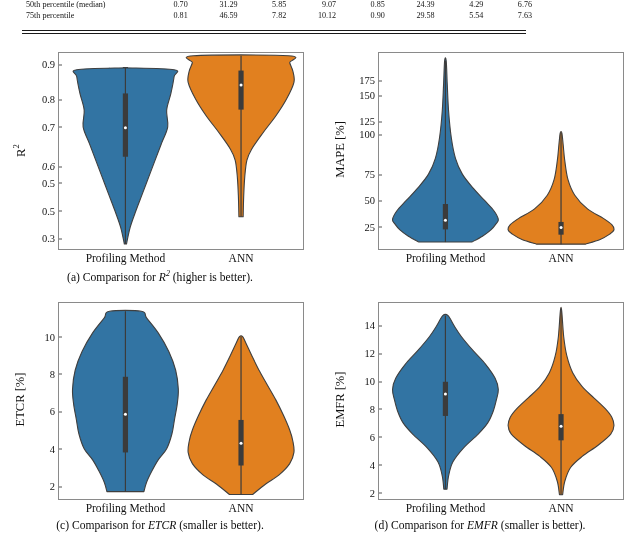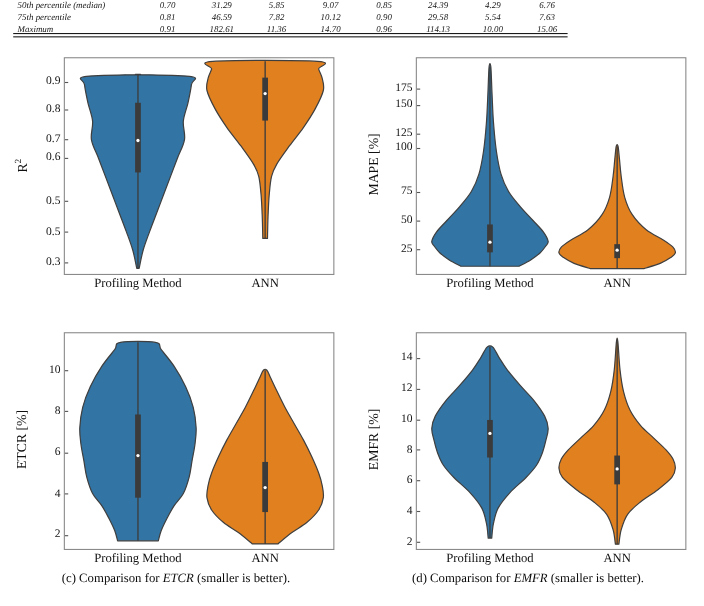"50th percentile (median)" #table-fragment { font-style: italic -> none; left: 2px -> 12px }
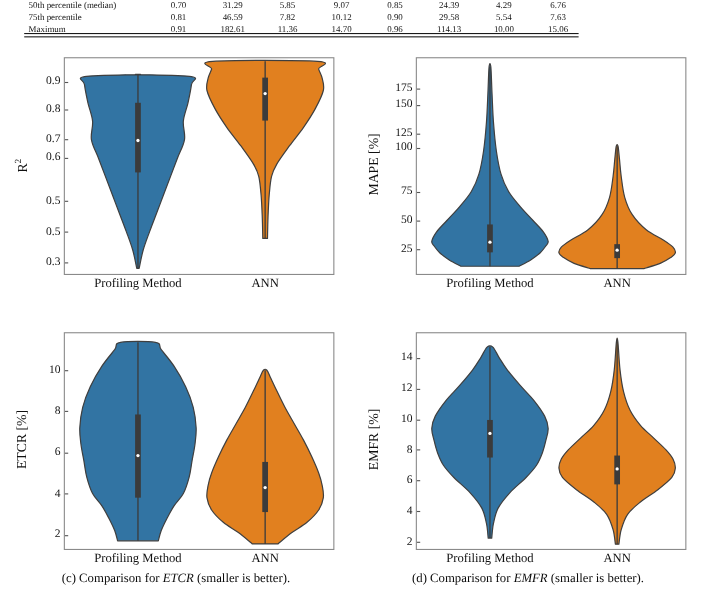"0.70" #table-fragment td.num { text-align: center -> right }
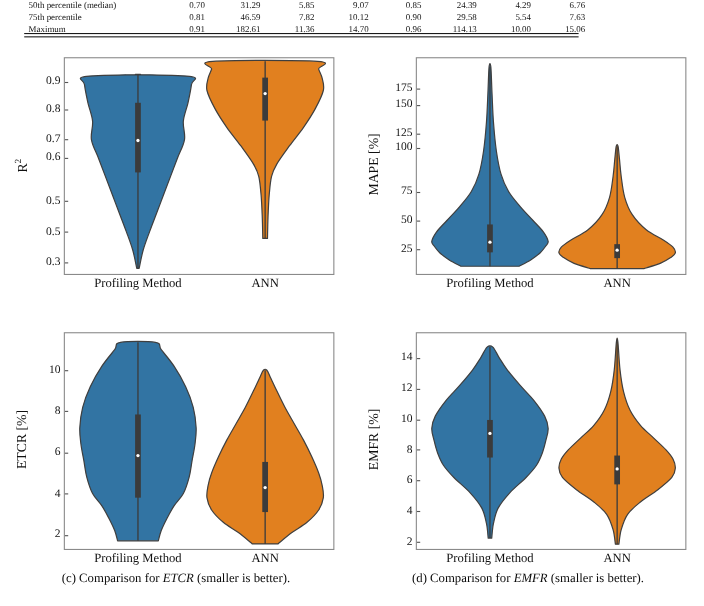"Maximum" tr { html: <tr> <td>Maximum</td> <td>0.91</td> <td>182.61</td> <td>11.36</td> <td>14.70</td> <td>0.96</td> <td>114.13</td> <td>10.00</td> <td>15.06</td> </tr> -> none }
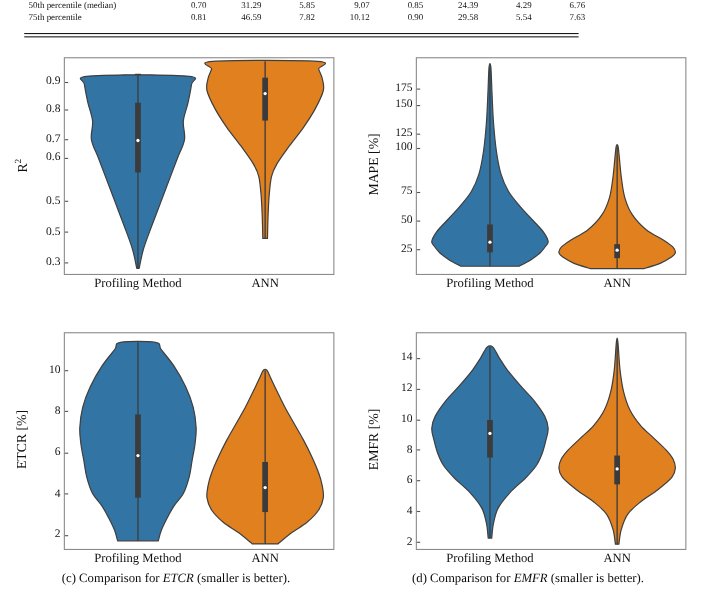"0.9" div.ytick { top: 21px -> 11px }
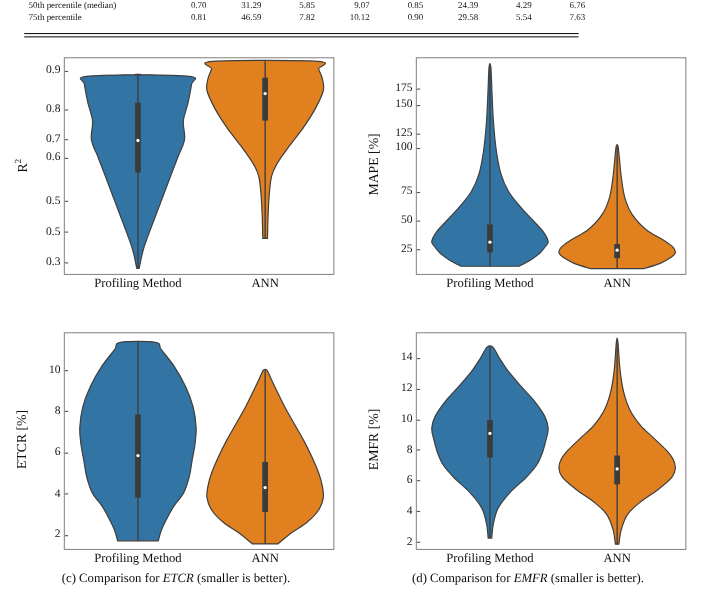"0.6" div.ytick { font-style: none -> italic; top: 90px -> 113px }
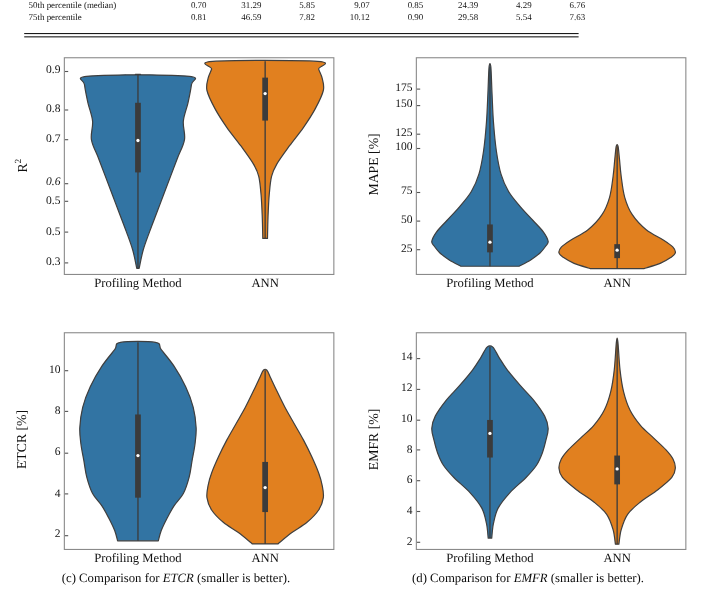"(a) Comparison for R2 (higher" div.caption { html: none -> <div>(a) Comparison for <i>R<sup>2</sup></i> (higher is better).</div> }
